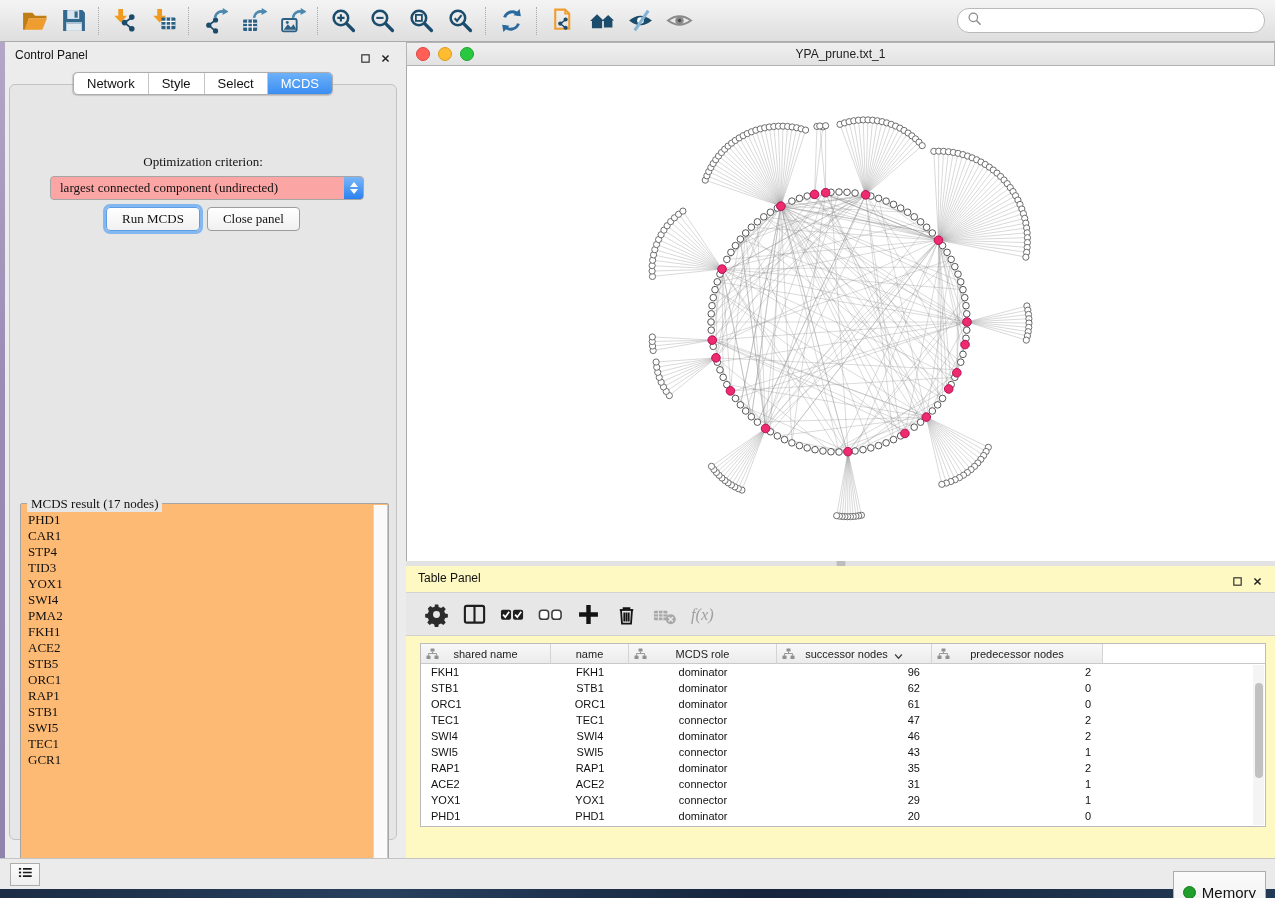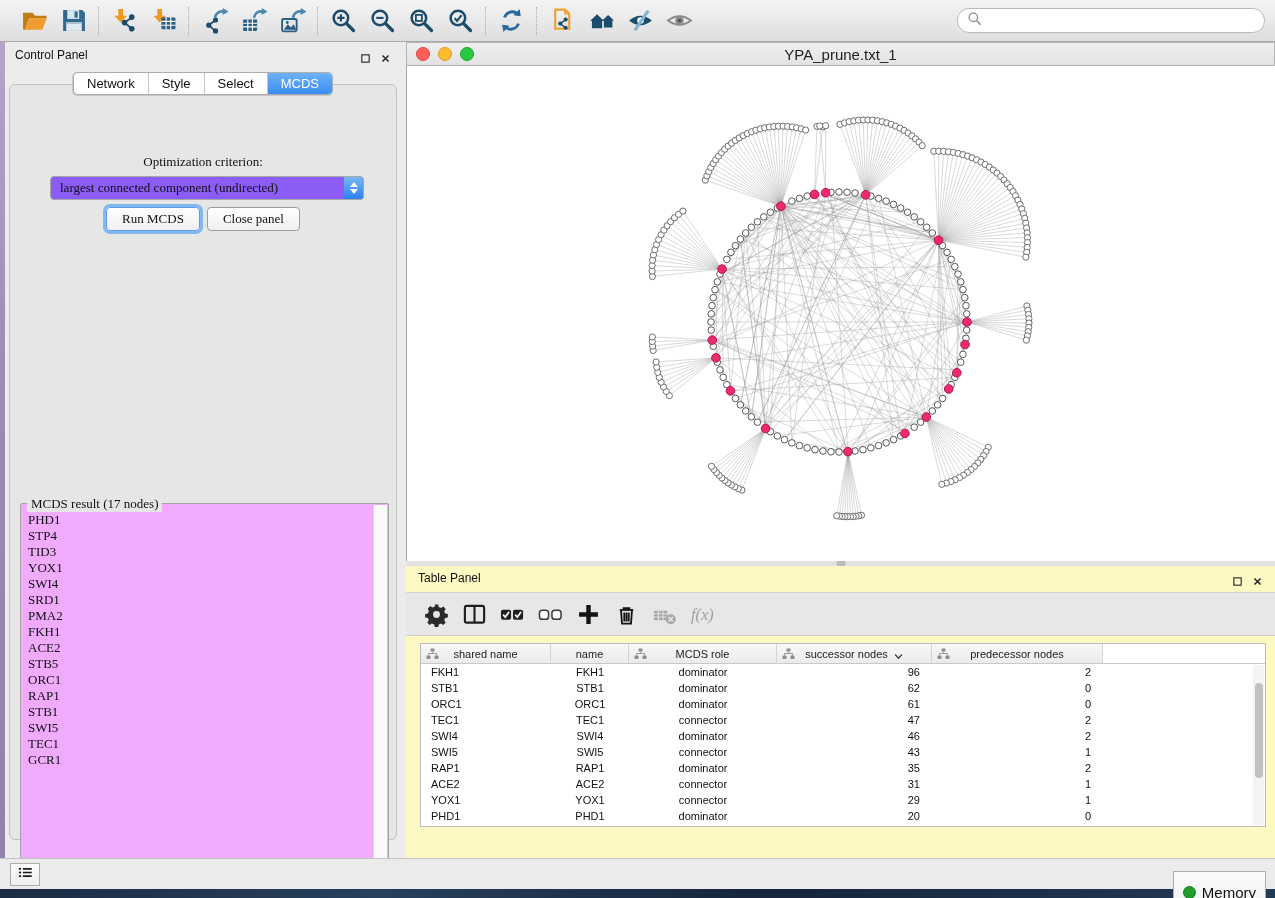"YPA_prune.txt_1" .net-name { font-size: 15px -> 12px }
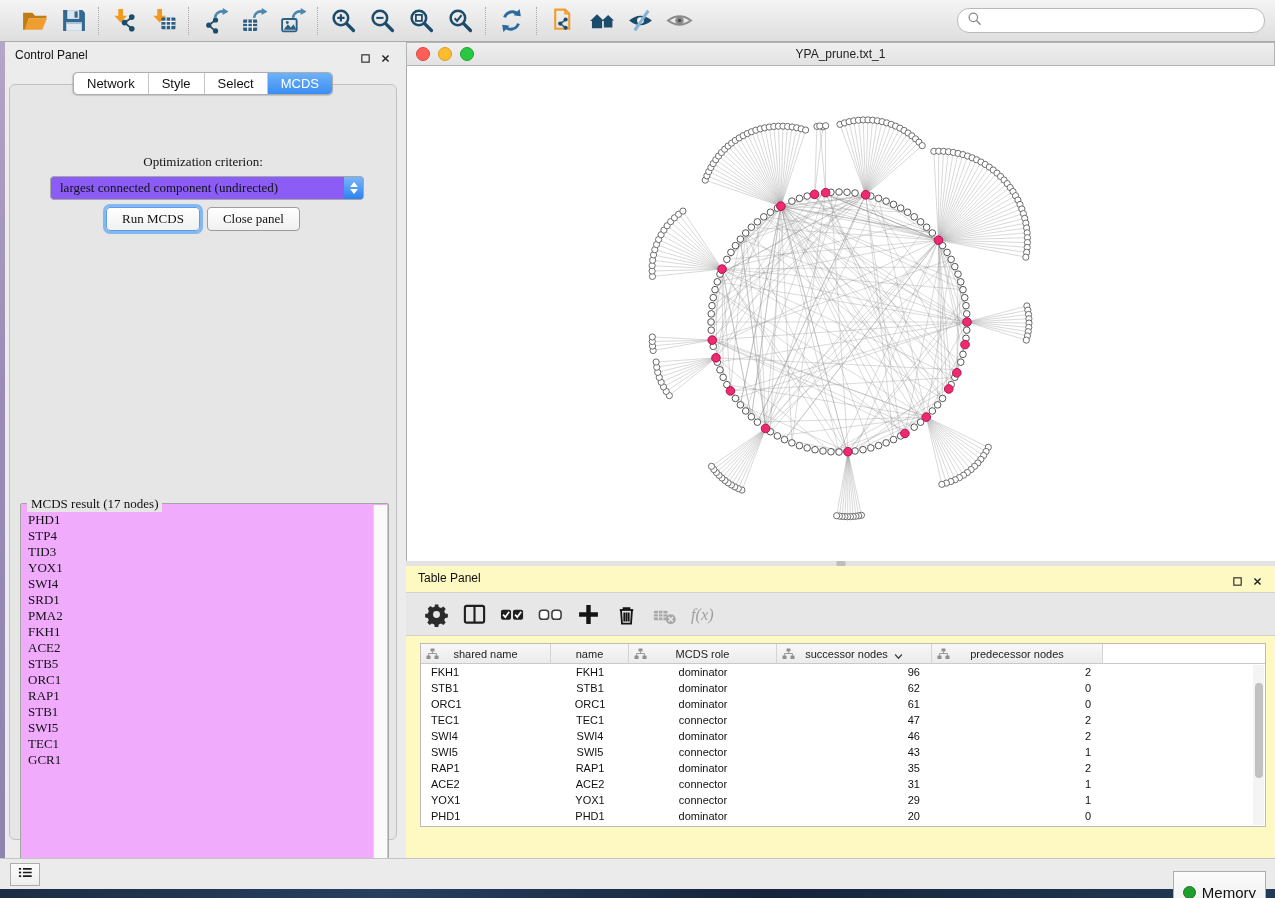"largest connected component (undirected)" .selectbox { background: #8b5cf6 -> #fca5a5 }
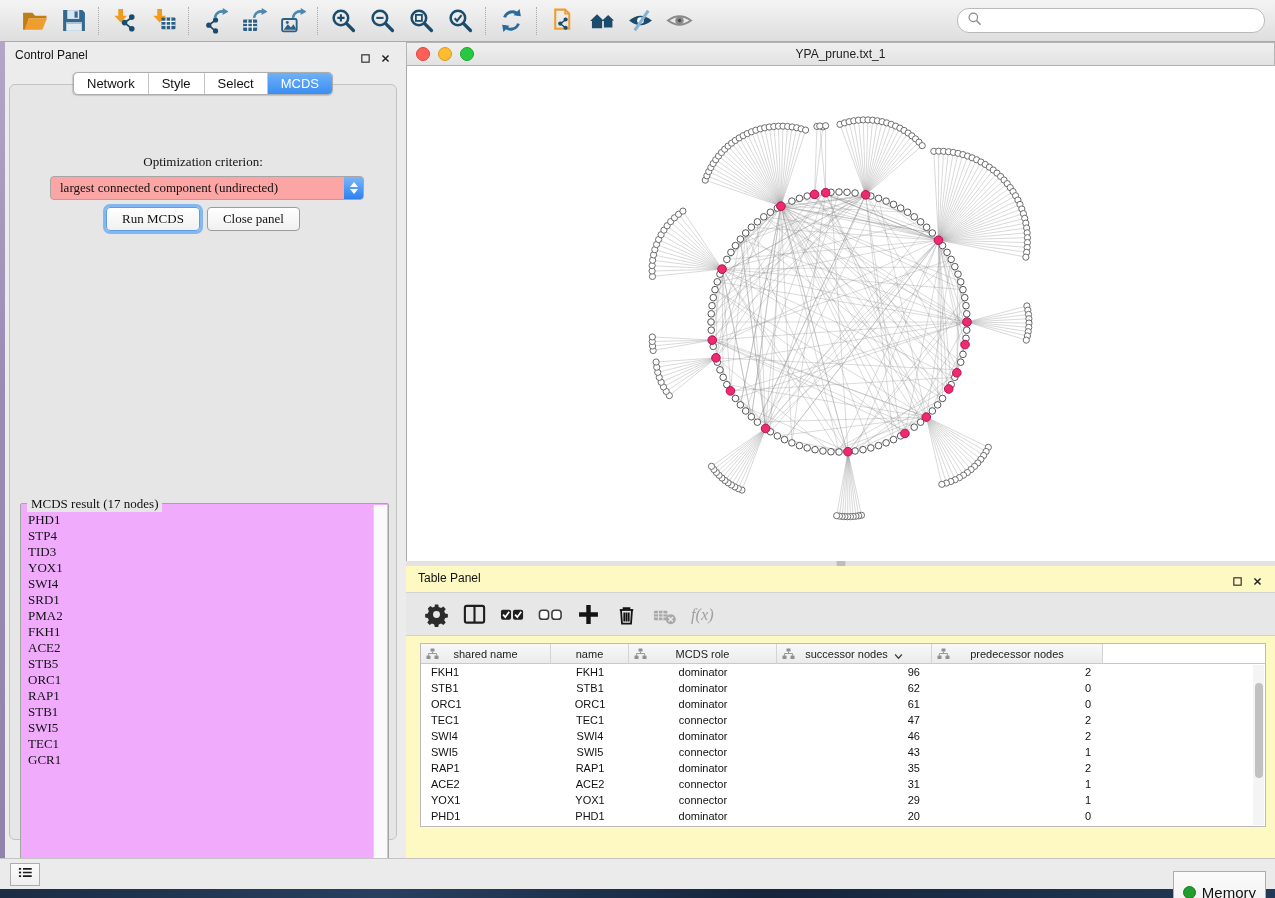"MCDS result (17 nodes)" .groupbox { background: #f0abfc -> #fdba74 }
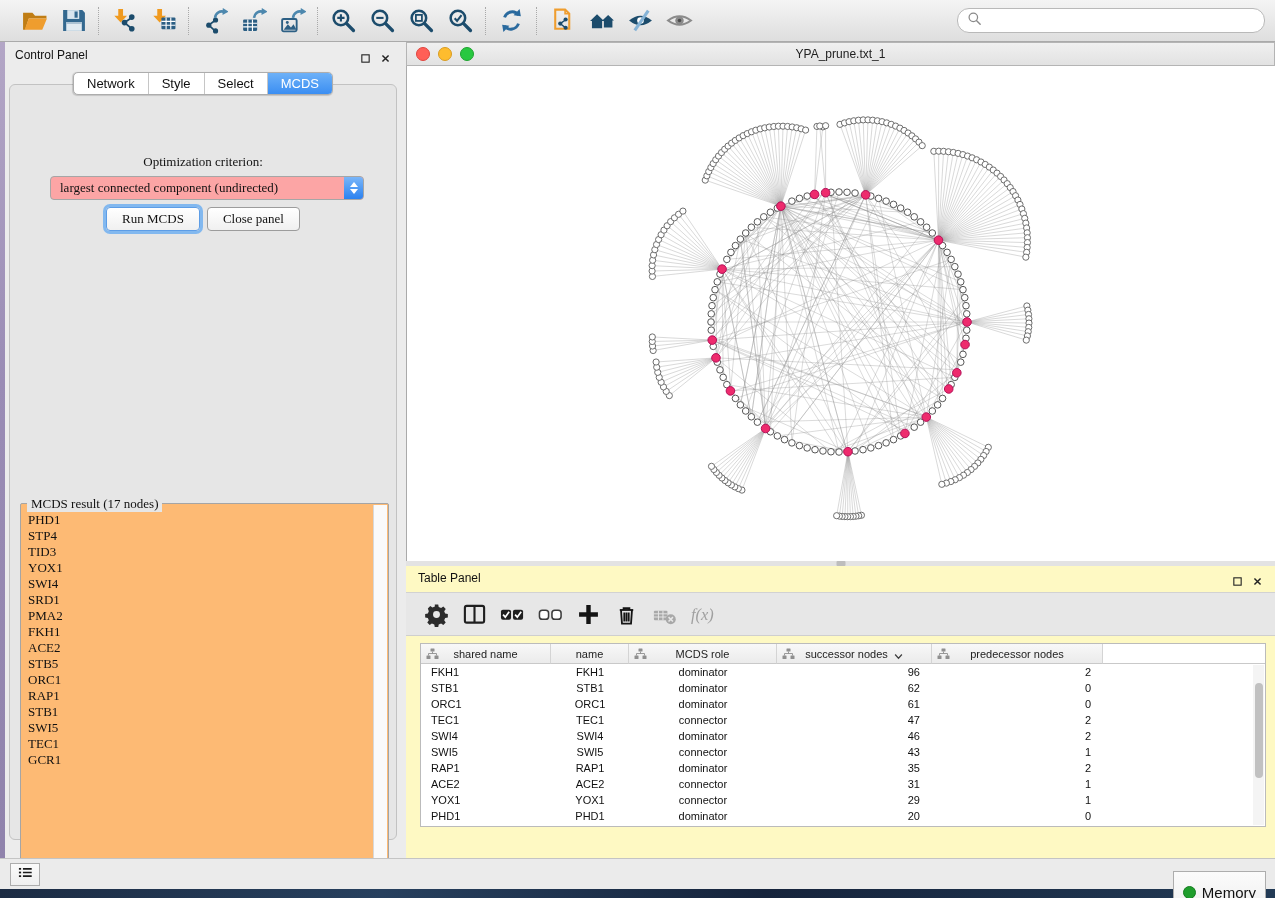"CAR1" div.li { html: none -> <div>CAR1</div> }
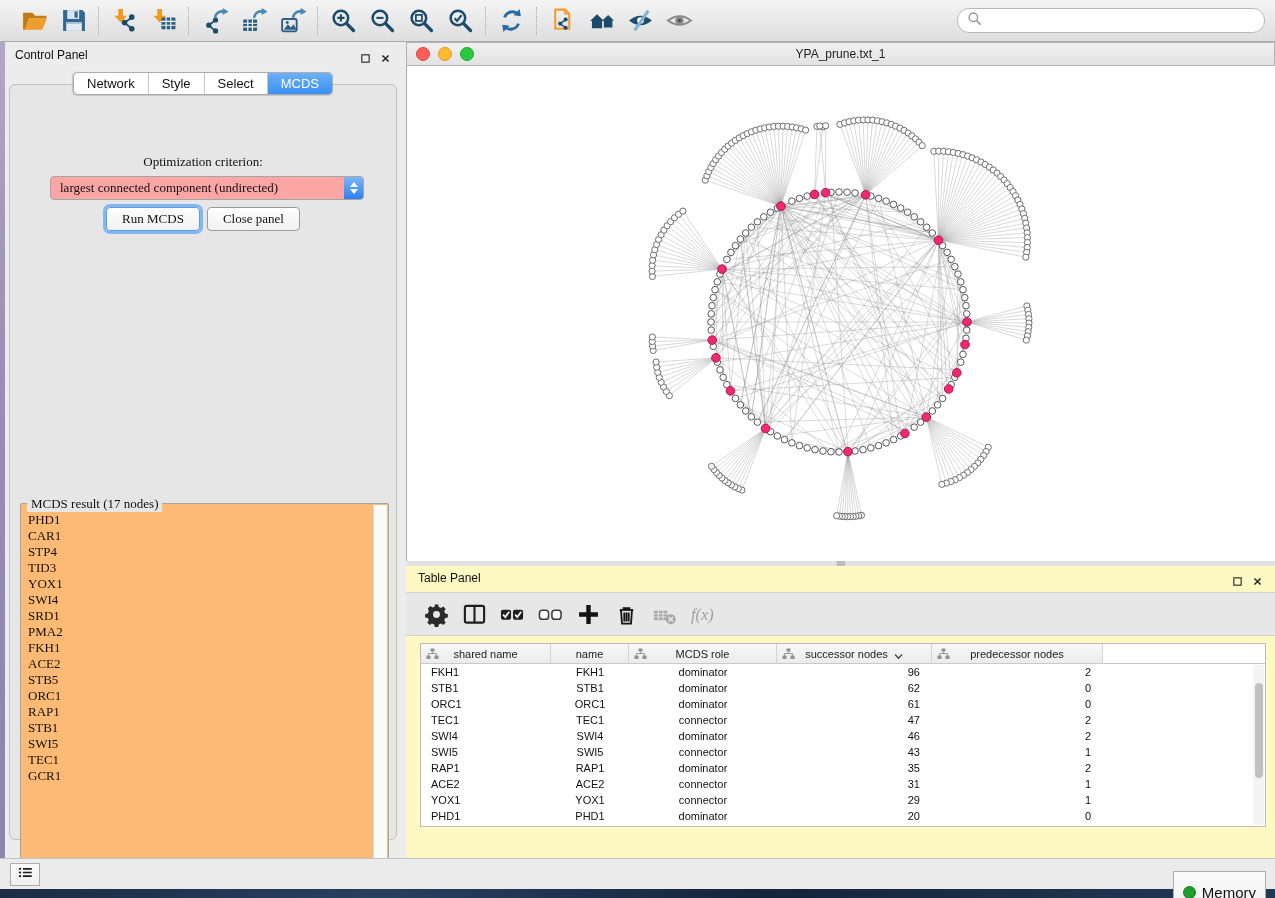"SRD1" div.li { html: <div>SRD1</div> -> none }
